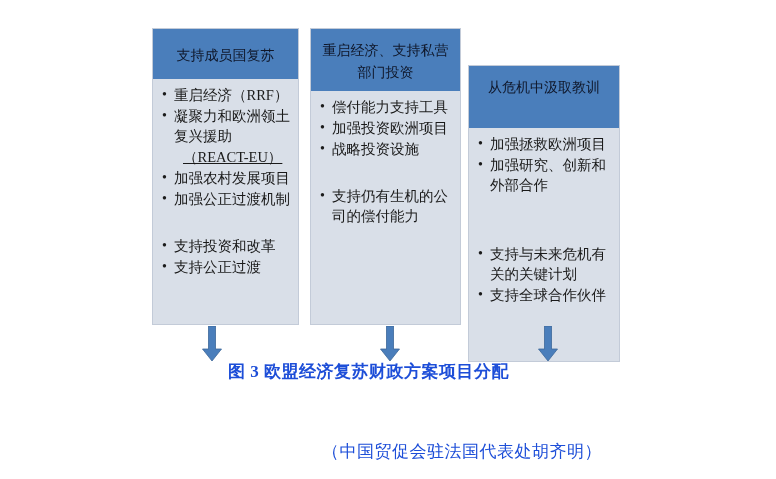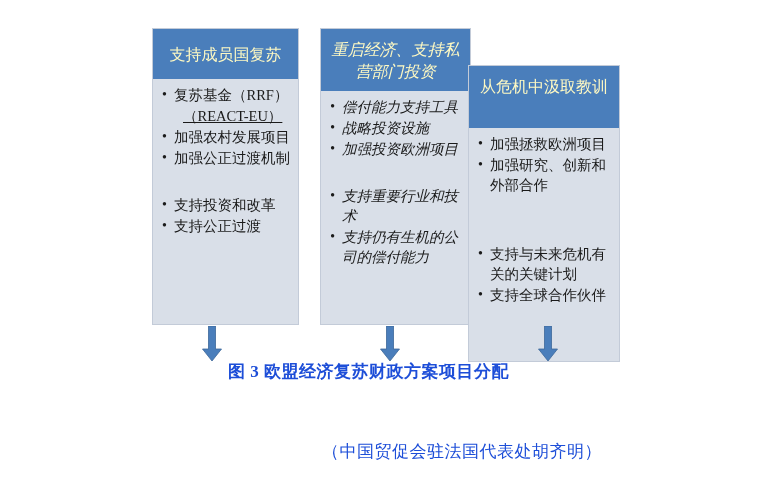"支持成员国复苏" .card-header { color: #fef9c3 -> #0f172a; font-size: 16px -> 14px }
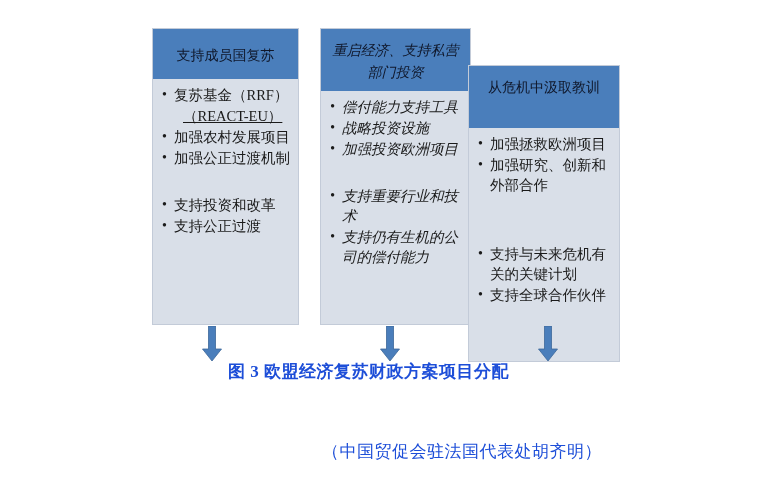"重启经济、支持私营部门投资" .card.c2 { font-style: italic -> none; left: 320px -> 310px }
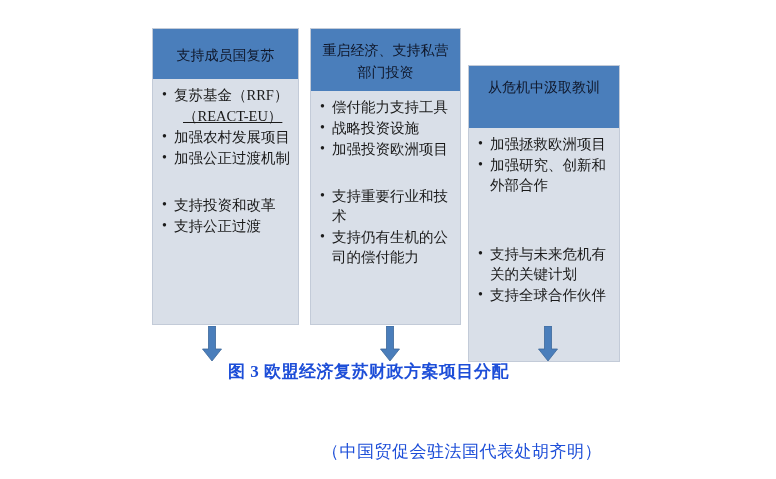"复苏基金（RRF）" li { text: 复苏基金 -> 重启经济 }
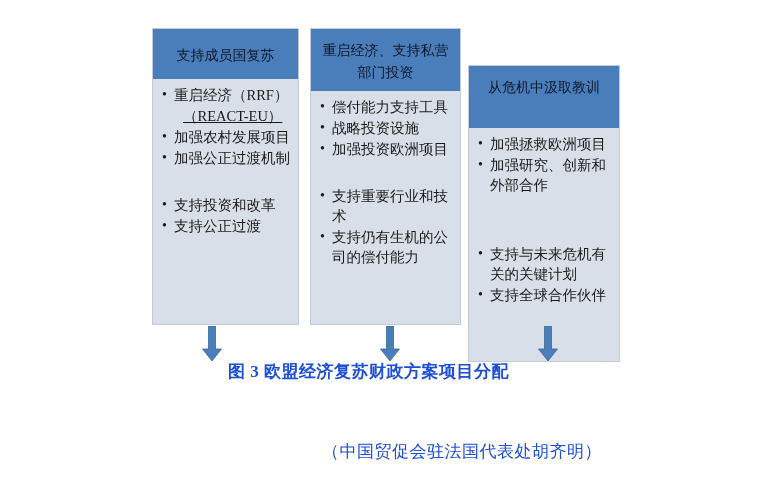"凝聚力和欧洲领土复兴援助" li { html: none -> <li>凝聚力和欧洲领土复兴援助</li> }
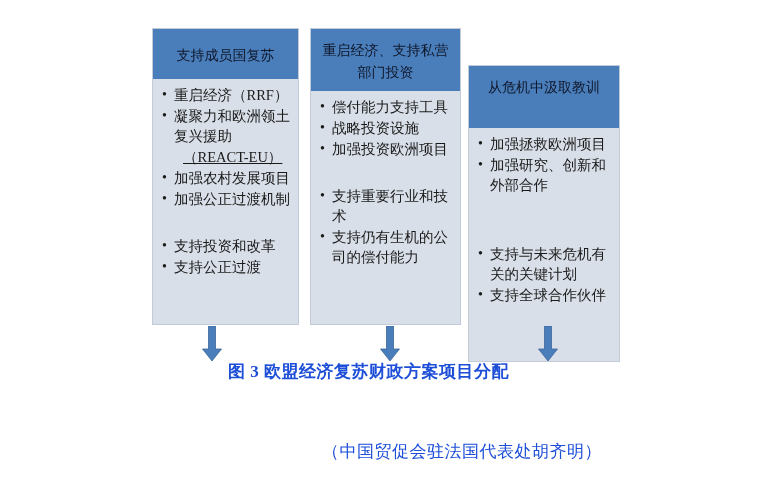"战略投资设施" li { order: before "加强投资欧洲项目" -> after "加强投资欧洲项目" }
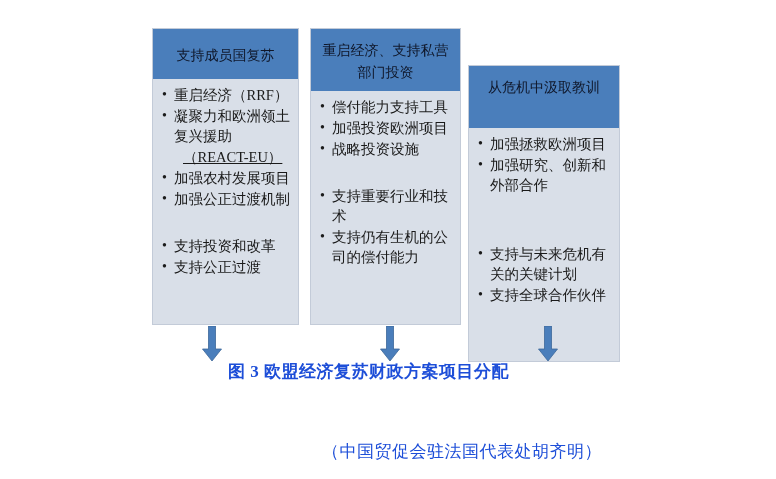"支持重要行业和技术" li { html: <li>支持重要行业和技术</li> -> none }
